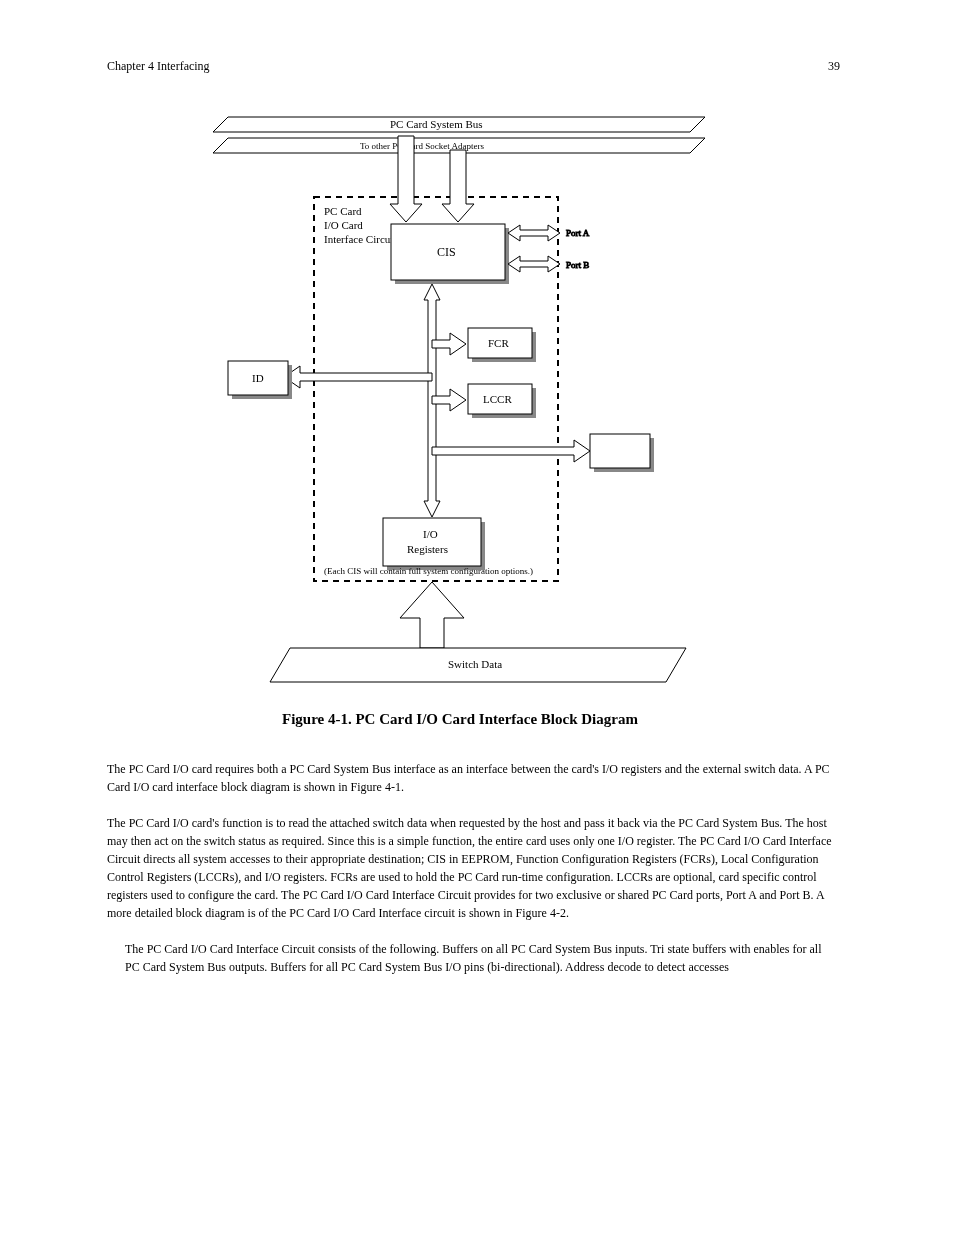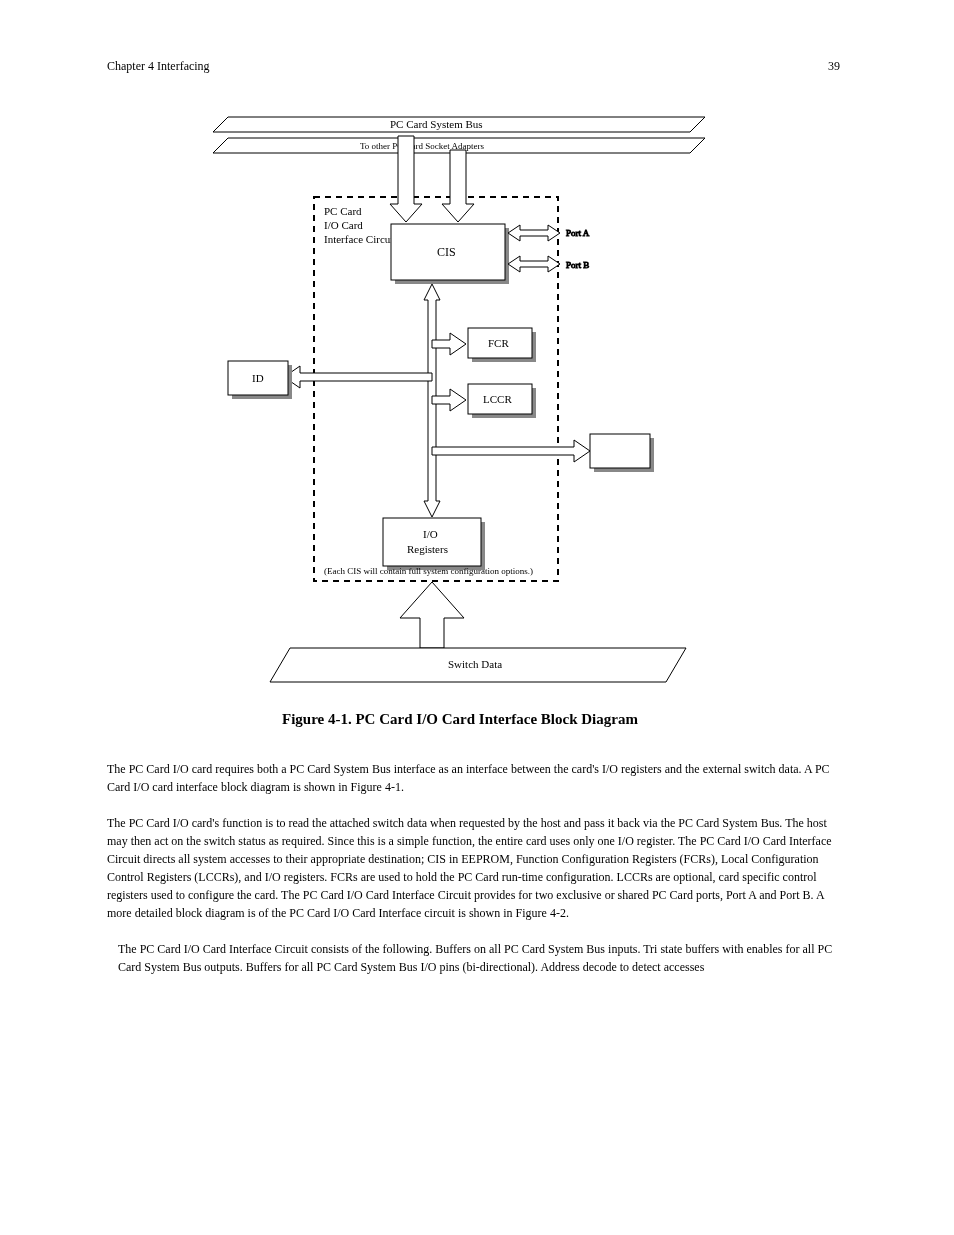"The PC Card I/O Card Interface" p { margin: 11px -> 18px }
